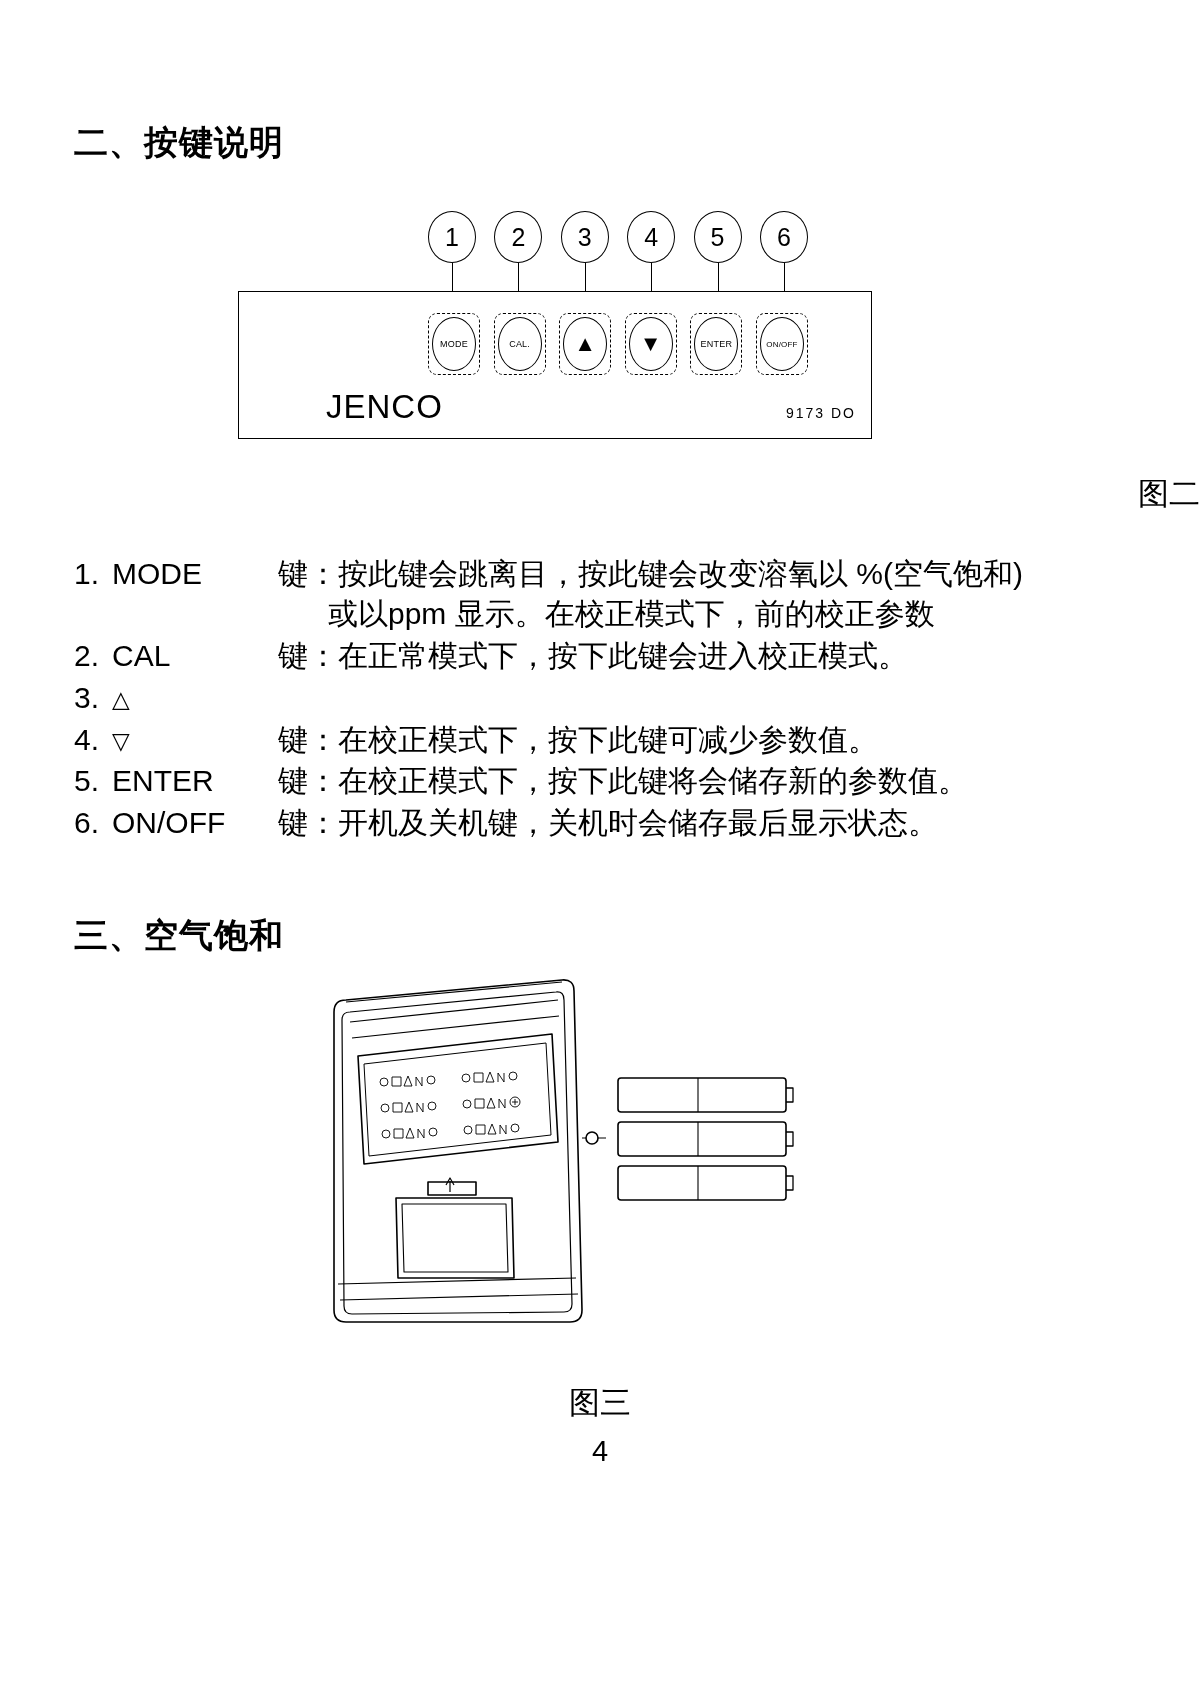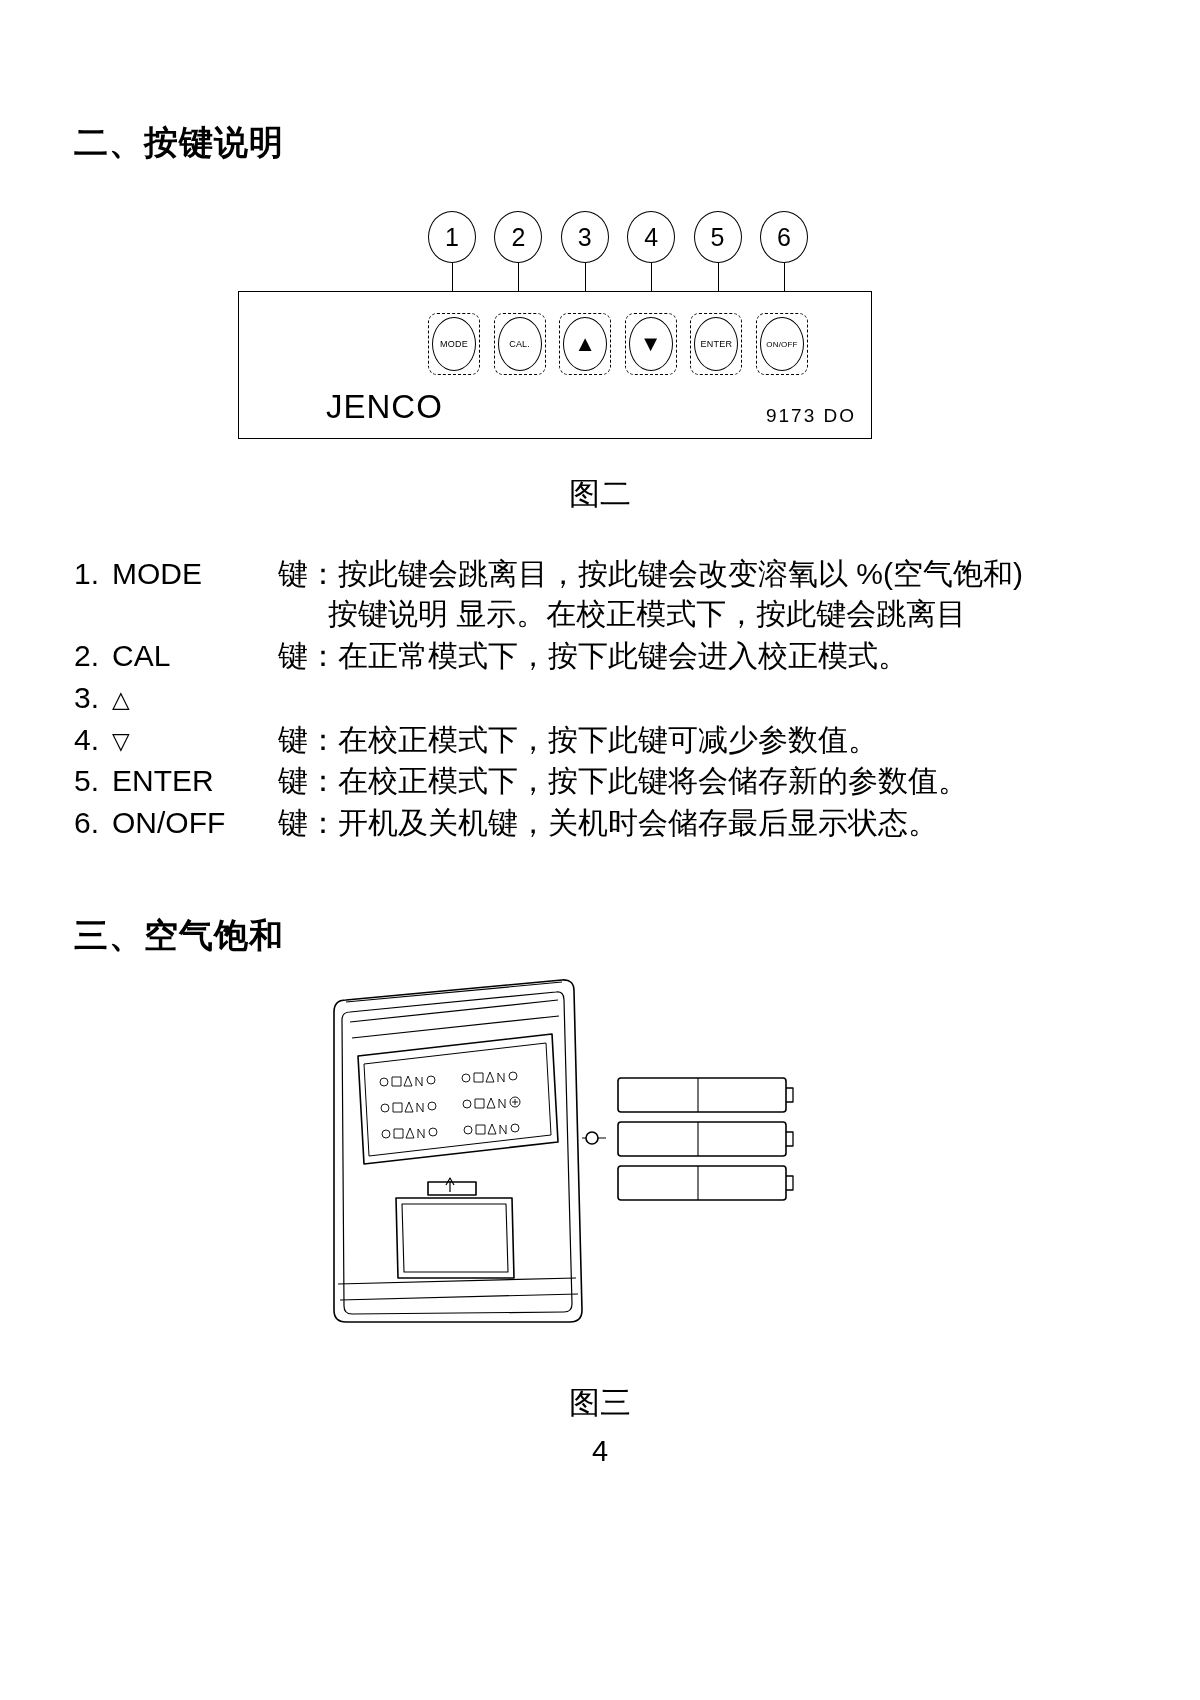"9173 DO" .model { font-size: 19px -> 14px }
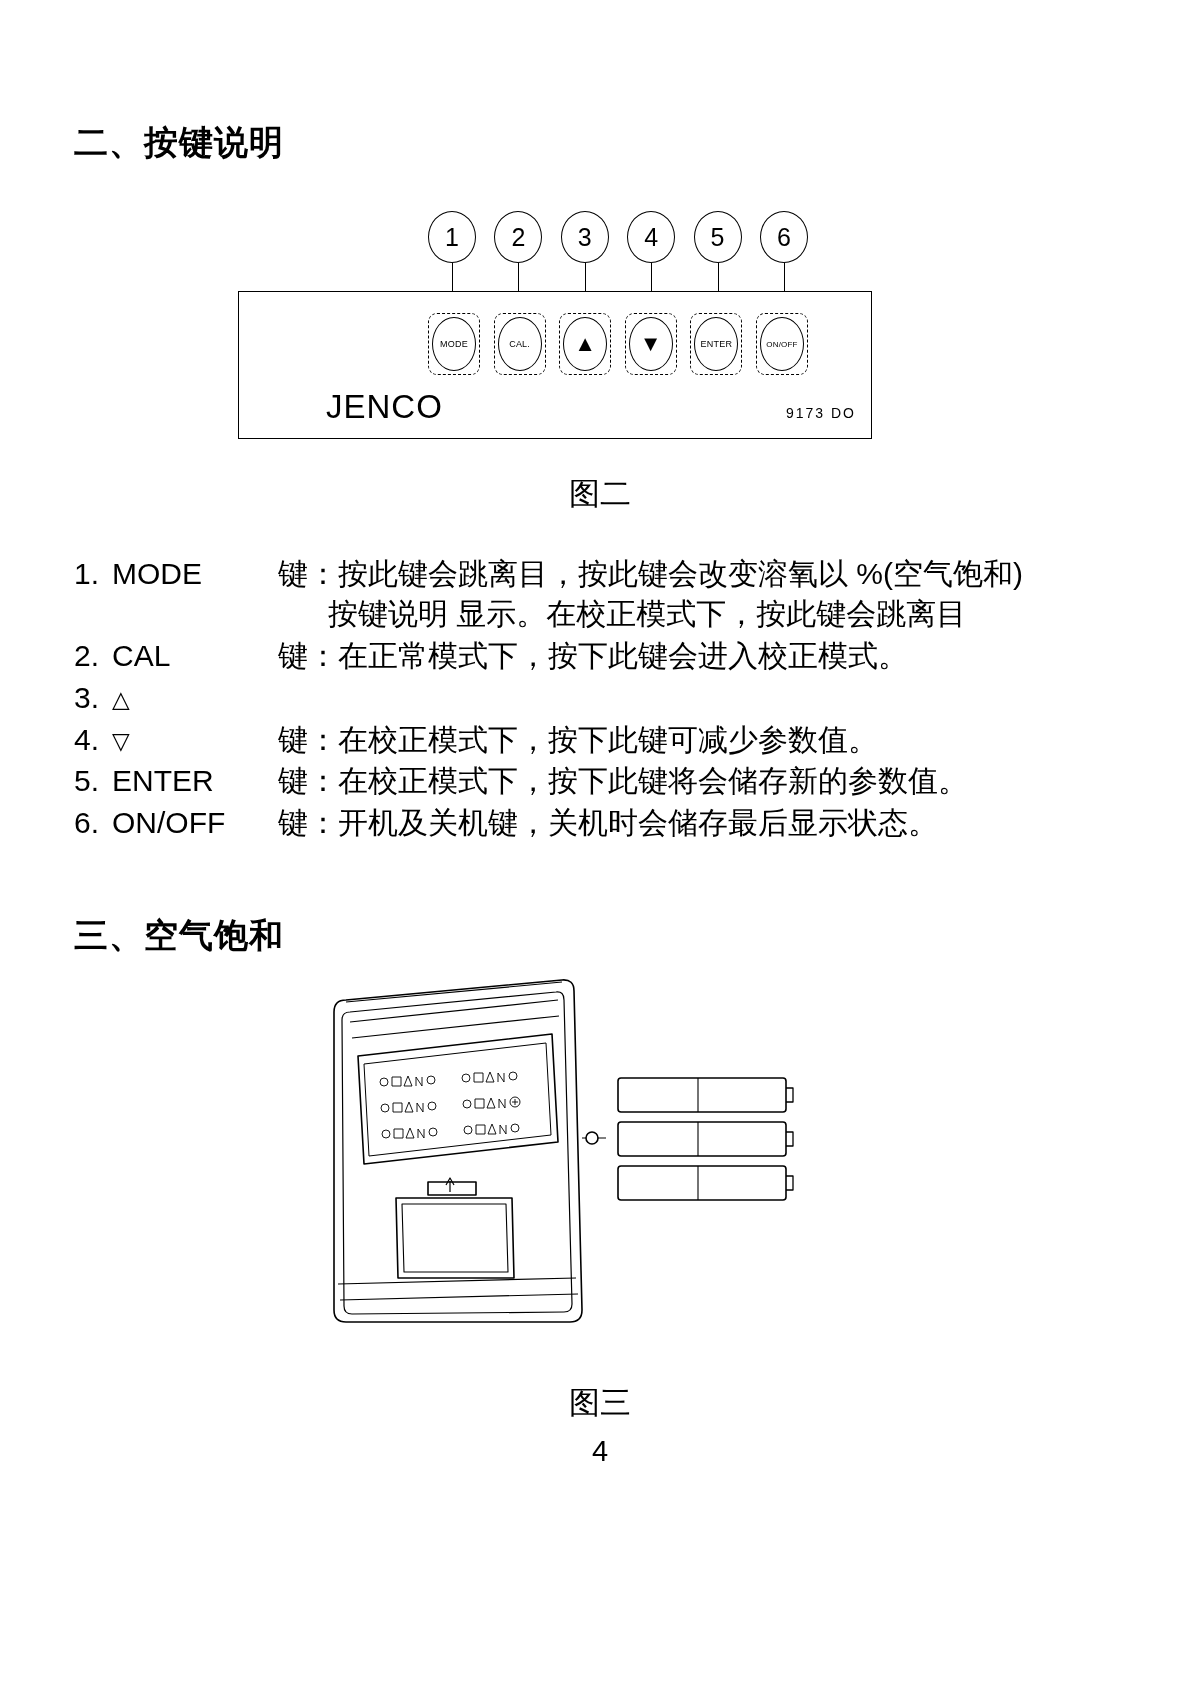"图二" #caption-fig2 { text-align: none -> right }
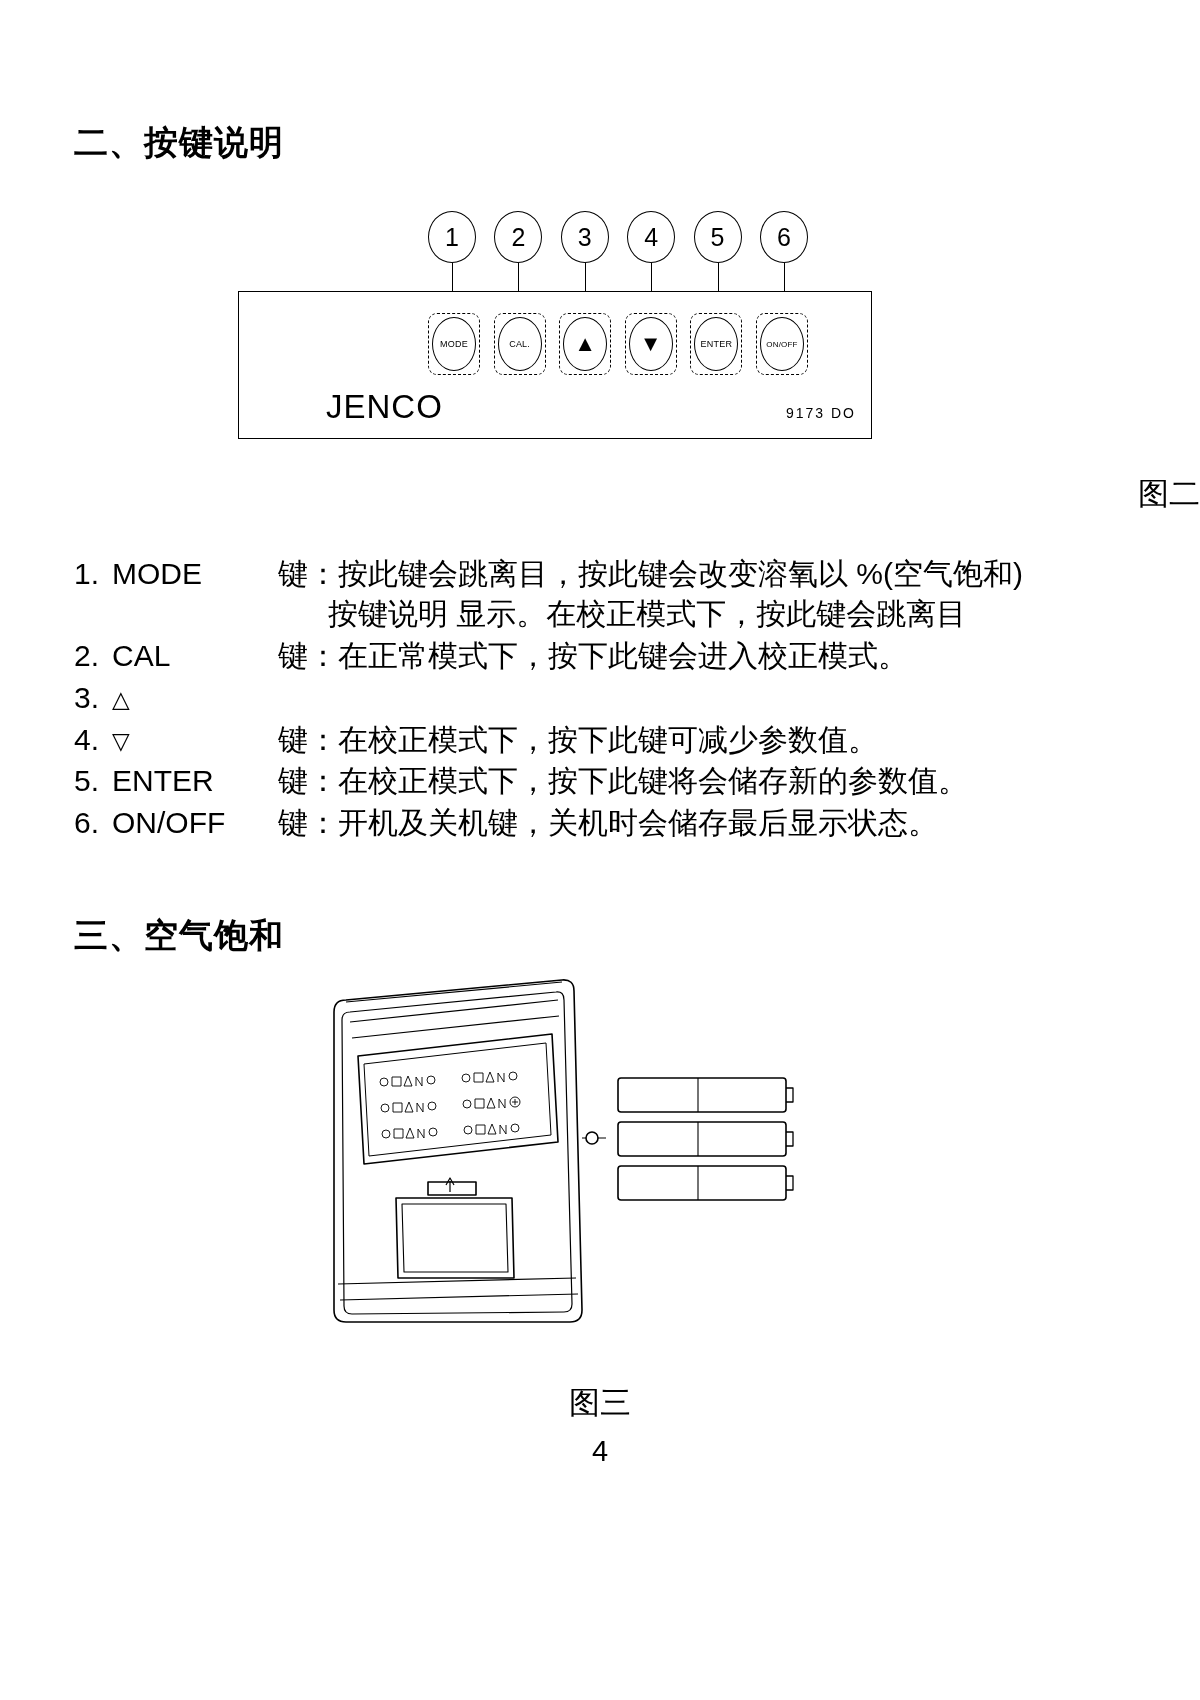"按键说明 显示。在校正模式下，按此键会跳离目" span.cont { text: 按键说明 显示。在校正模式下，按此键会跳离目 -> 或以ppm 显示。在校正模式下，前的校正参数 }
